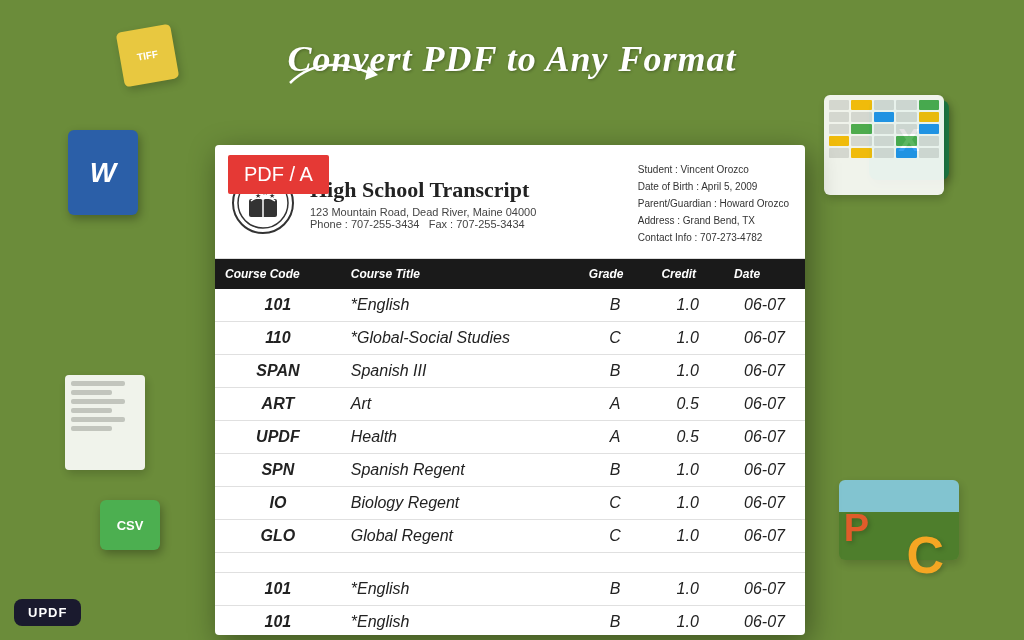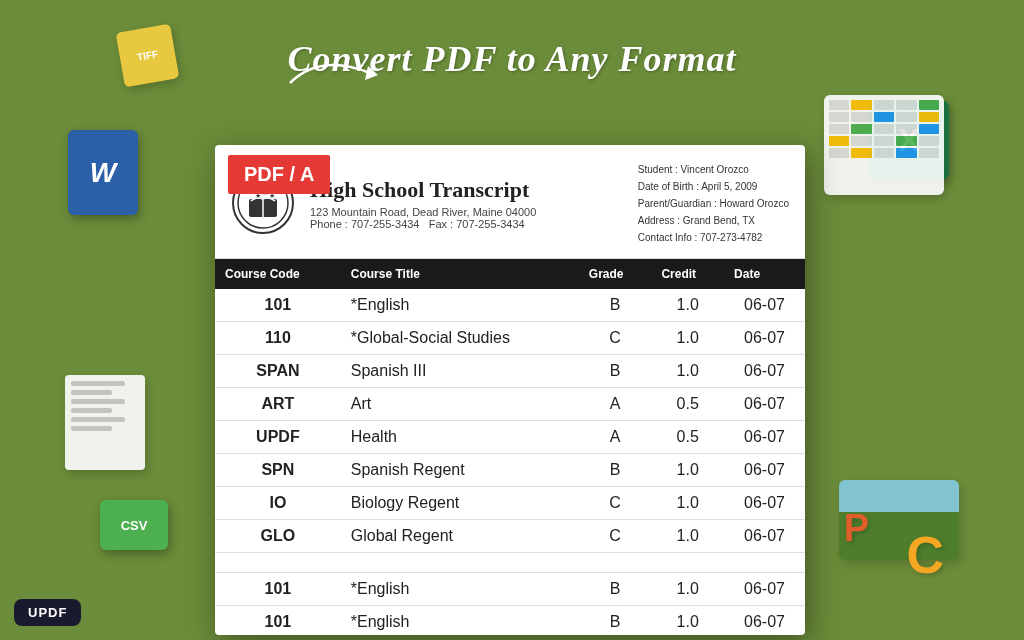"PDF / A" .pdf-badge { font-weight: bold -> normal }
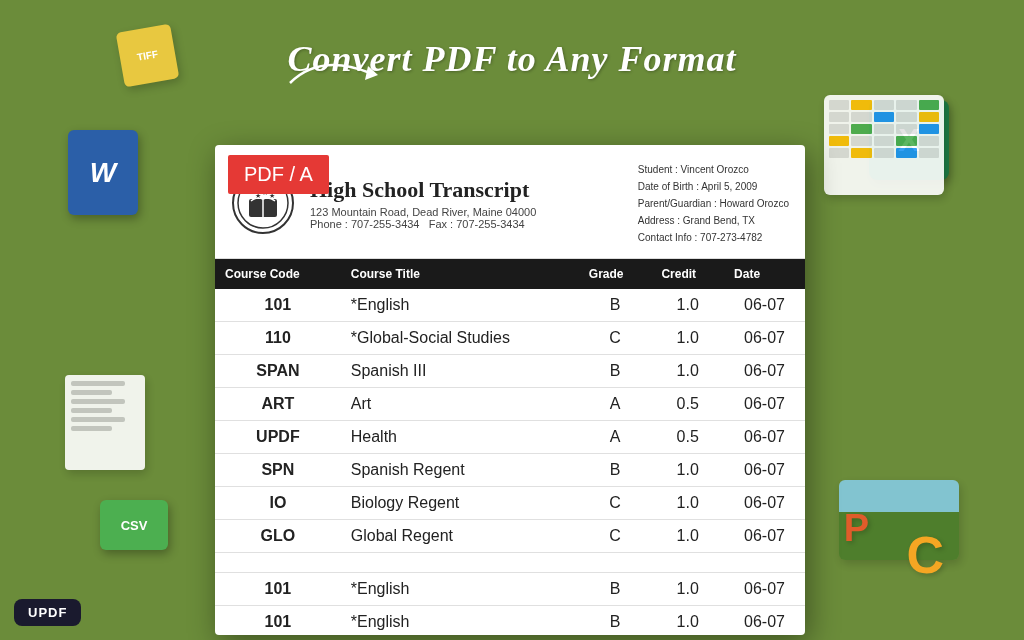"Course Code" .transcript-table { font-style: none -> italic }
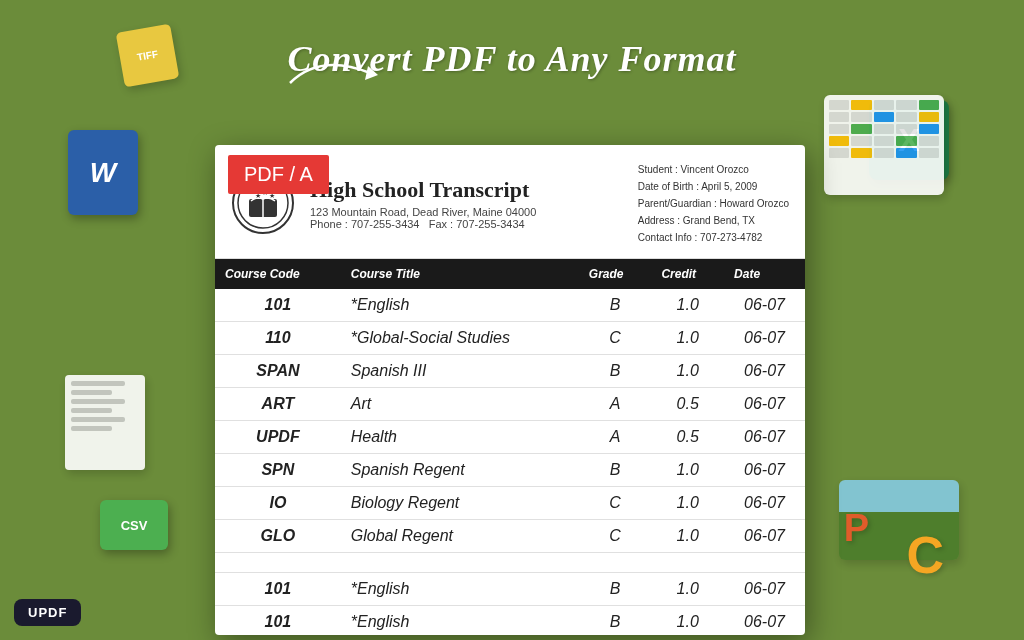"CSV" .deco-csv { width: 68px -> 60px }
